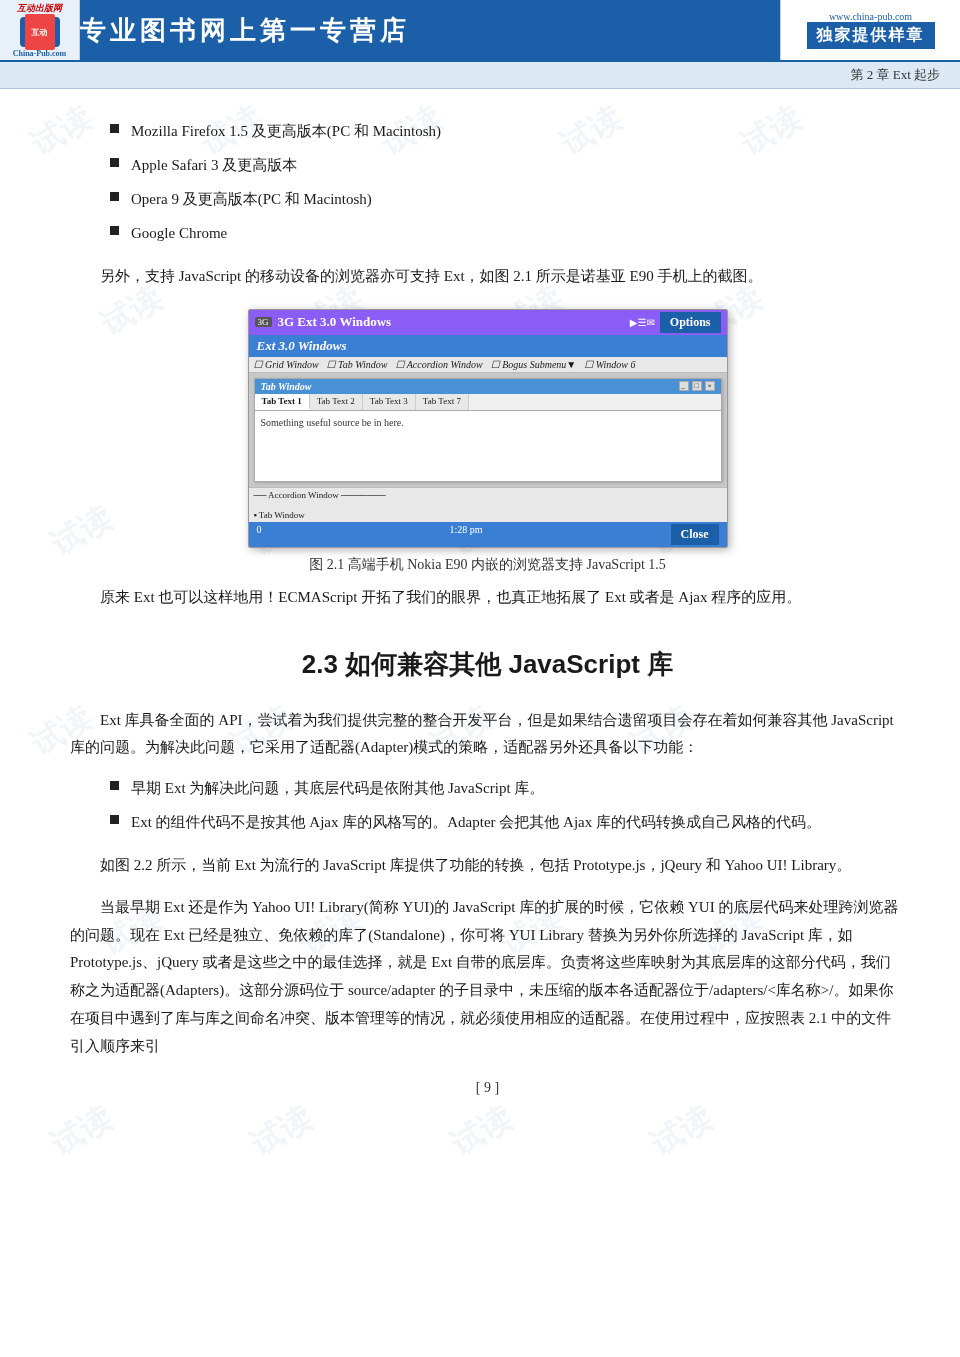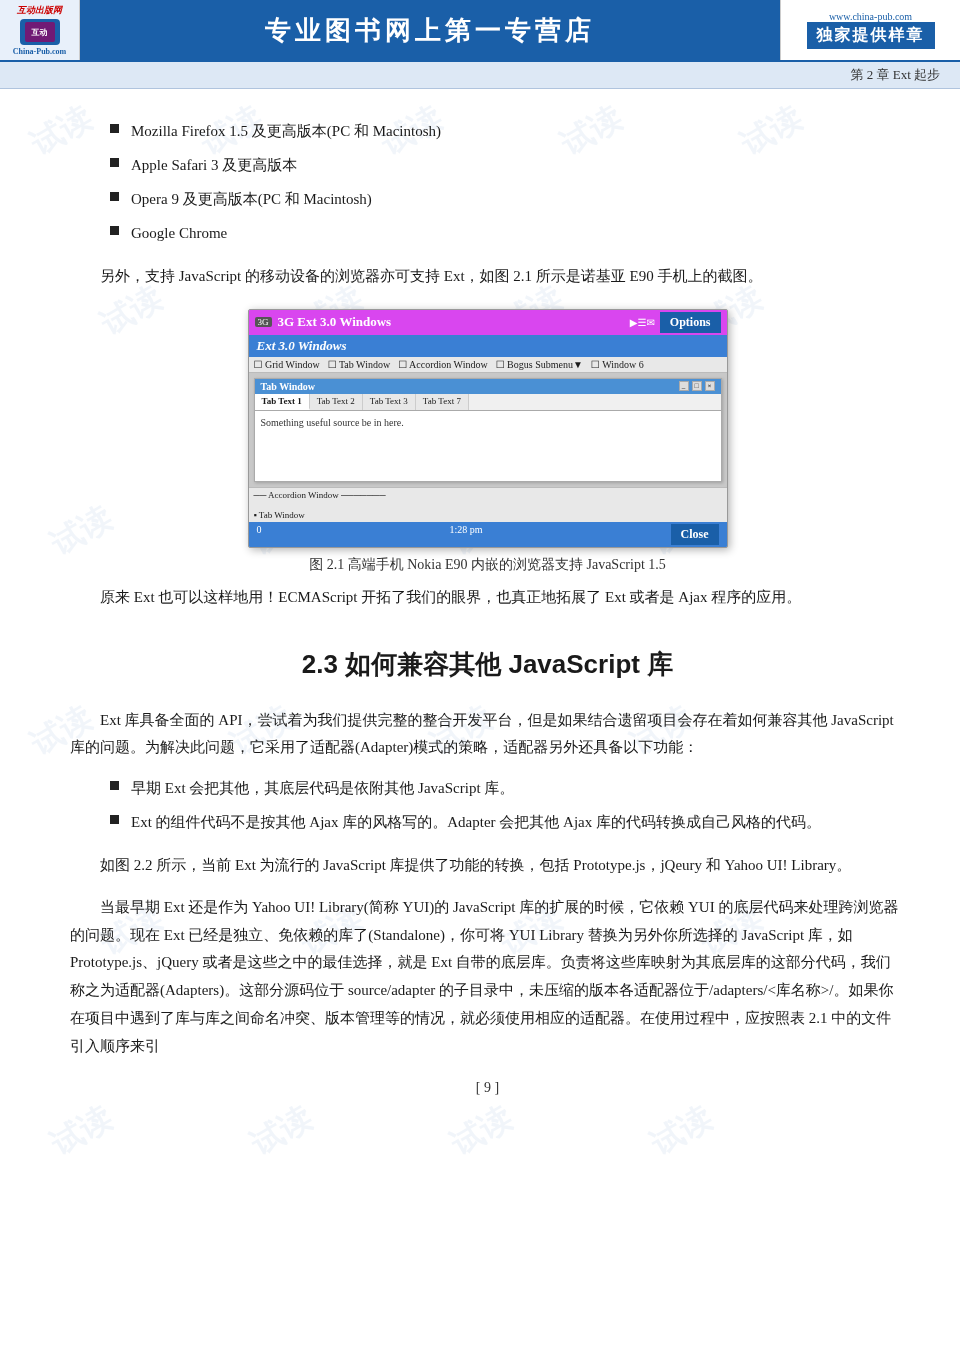"互动" .logo-icon-inner { background: #701a75 -> #ef4444; height: 20px -> 36px }
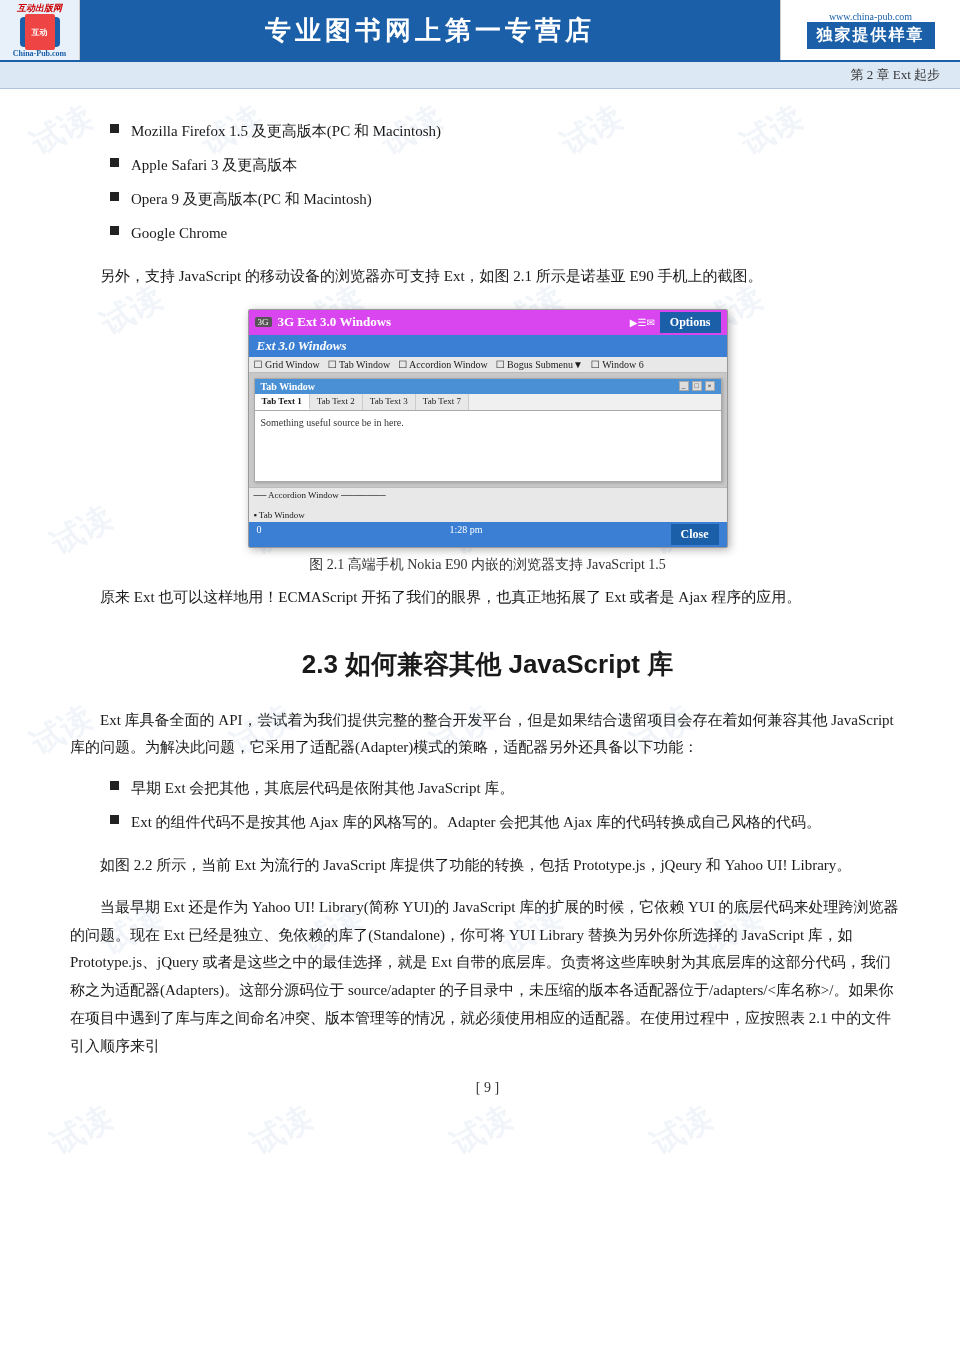"专业图书网上第一专营店" .header-title { justify-content: center -> flex-start }
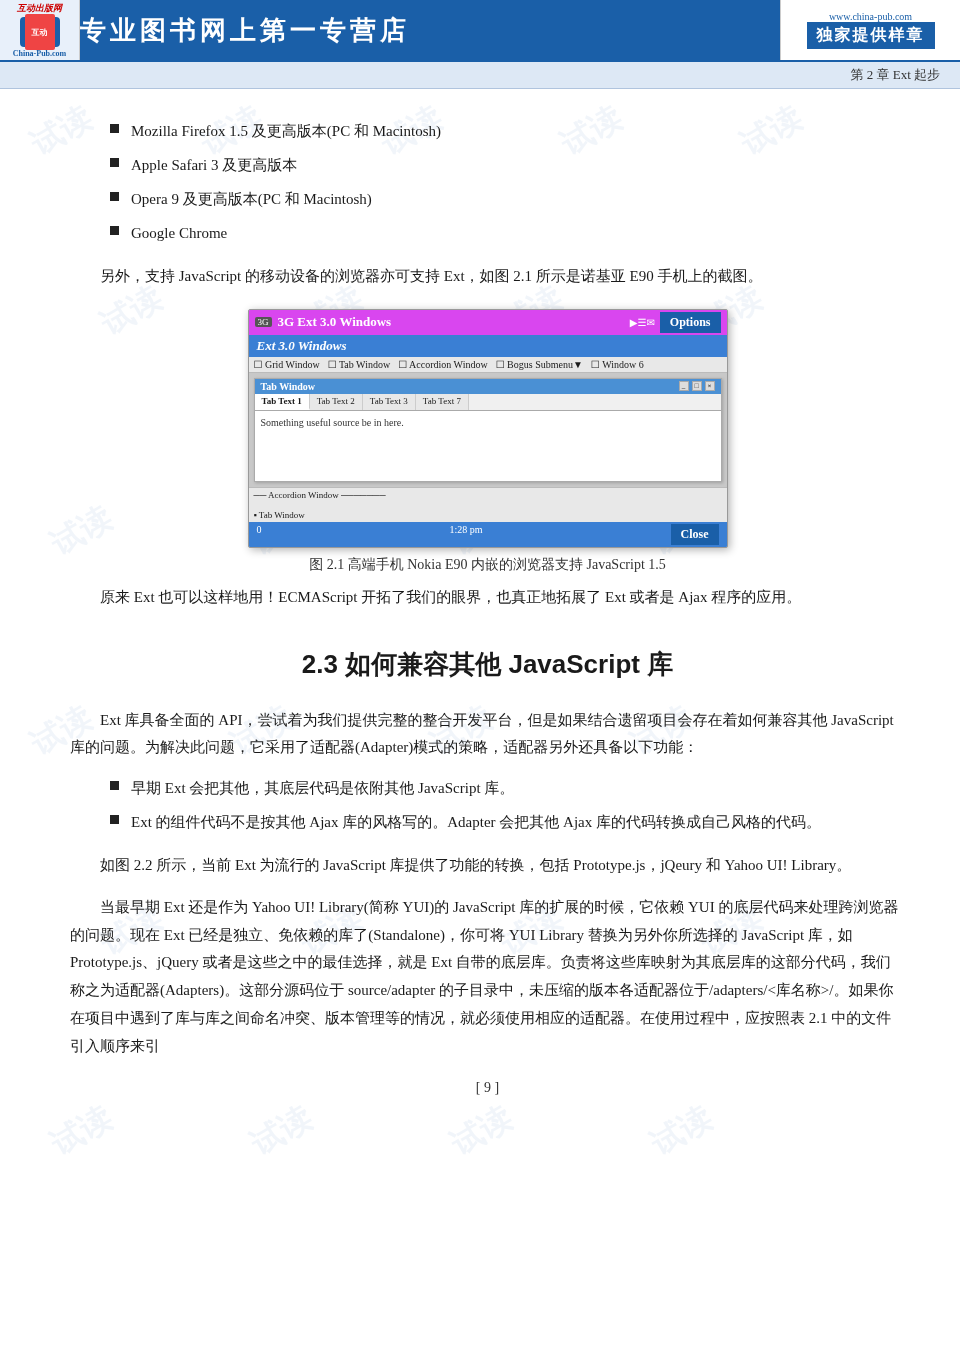"3G" .phone-statusbar { background: #d946ef -> #8b5cf6 }
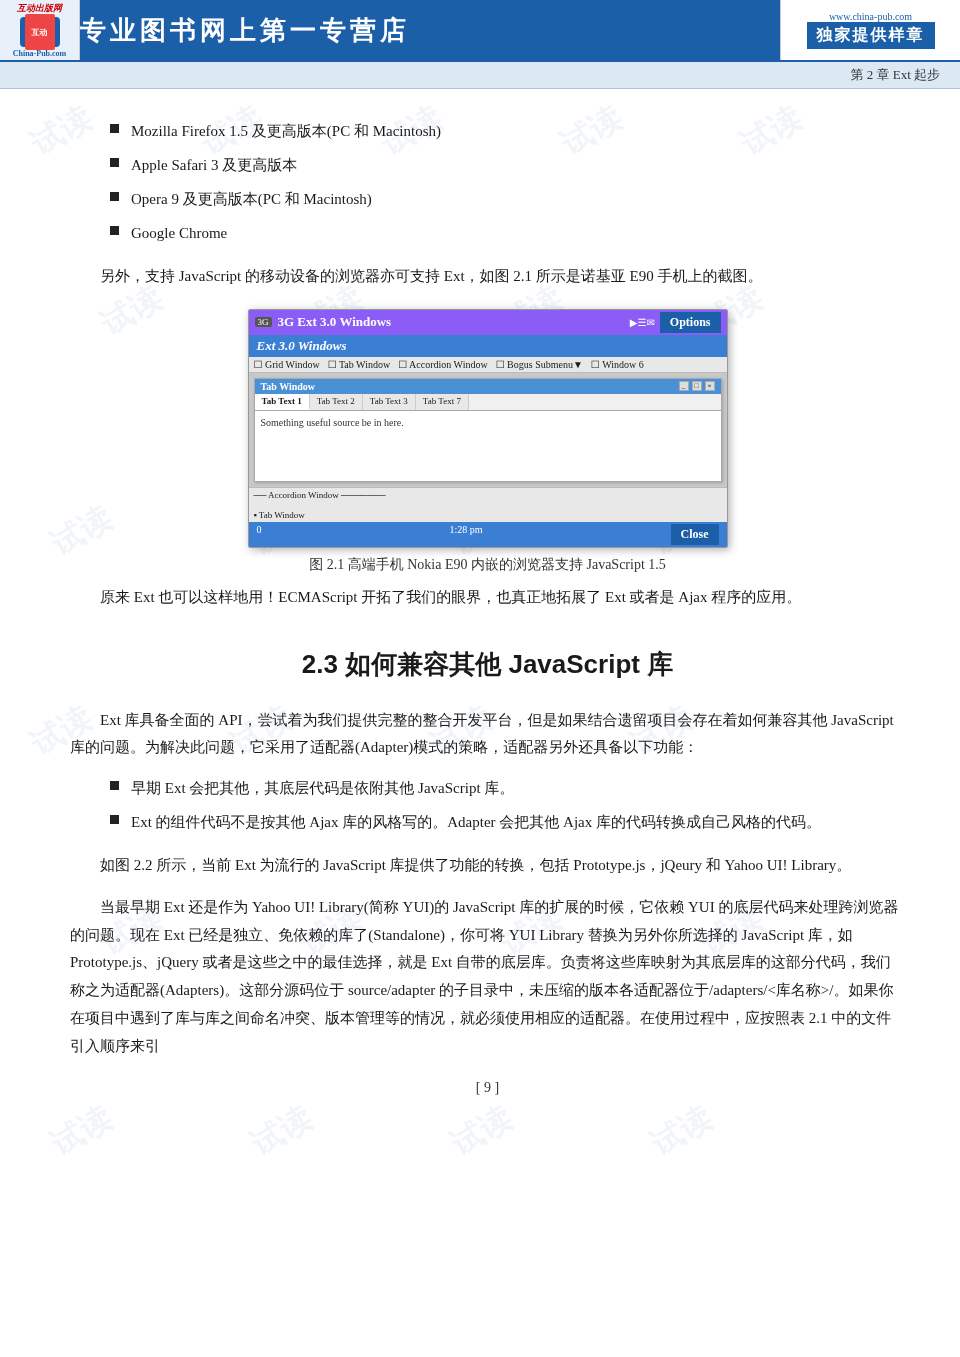"☐ Grid Window" .phone-menubar span { font-style: none -> italic }
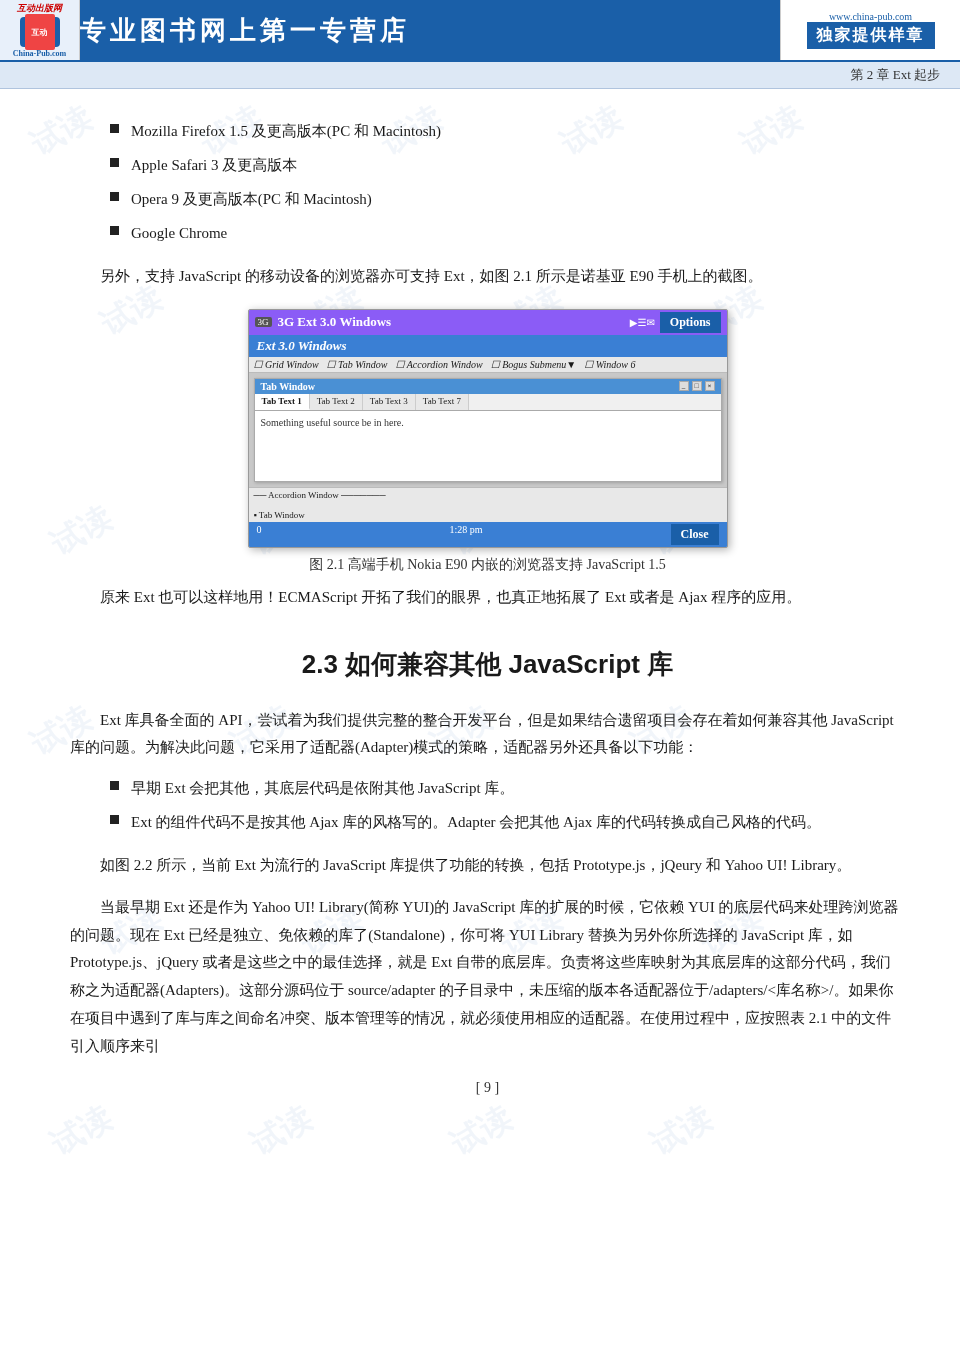"Tab Window" .phone-window-title { font-style: none -> italic }
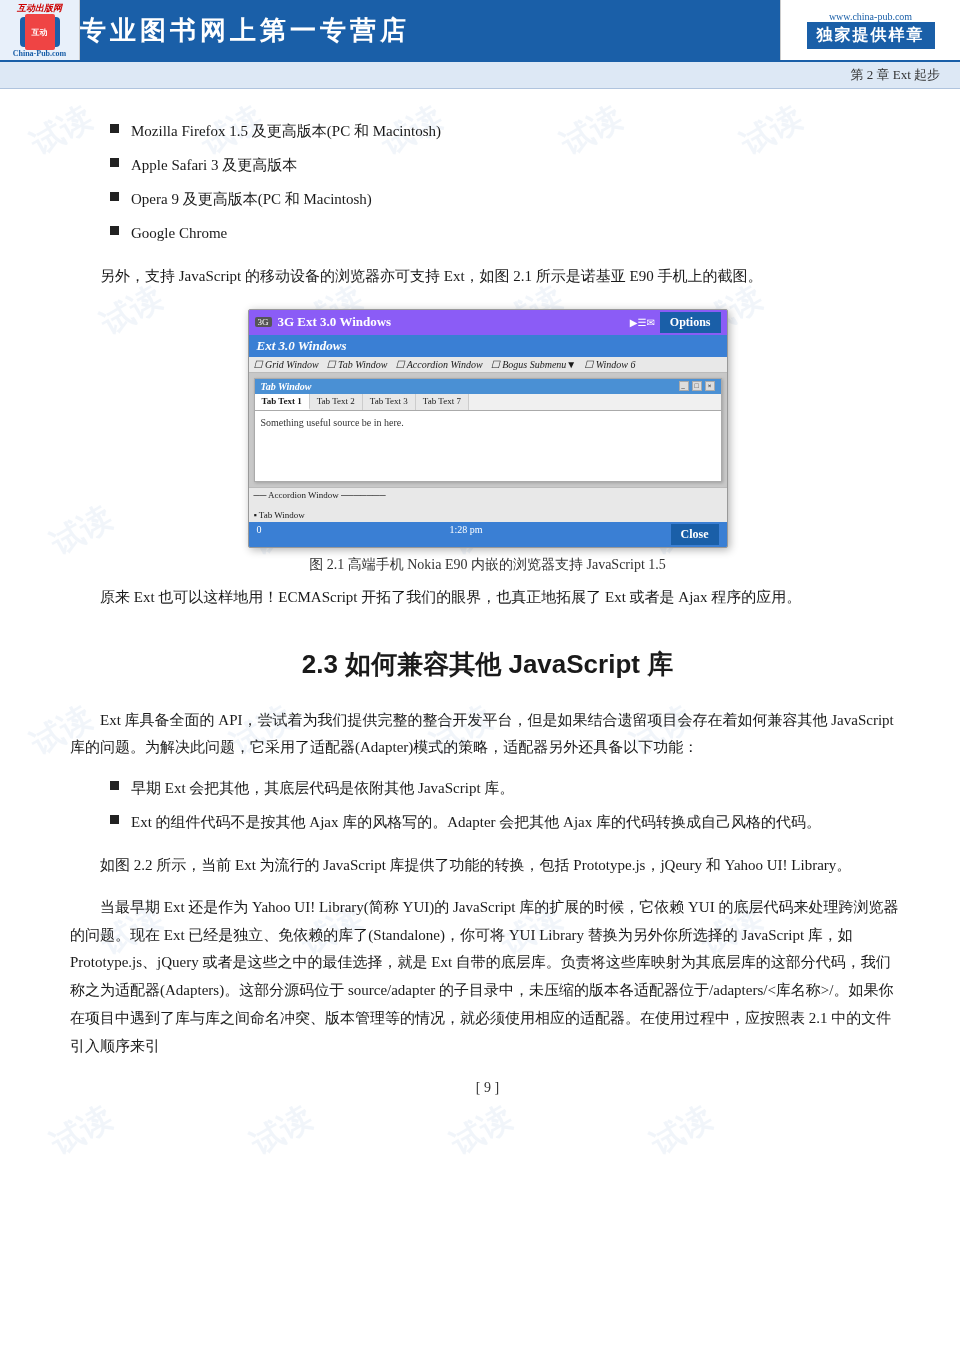"早期 Ext 会把其他，其底层代码是依附其他 JavaScript 库。" span { text: 会把其他 -> 为解决此问题 }
